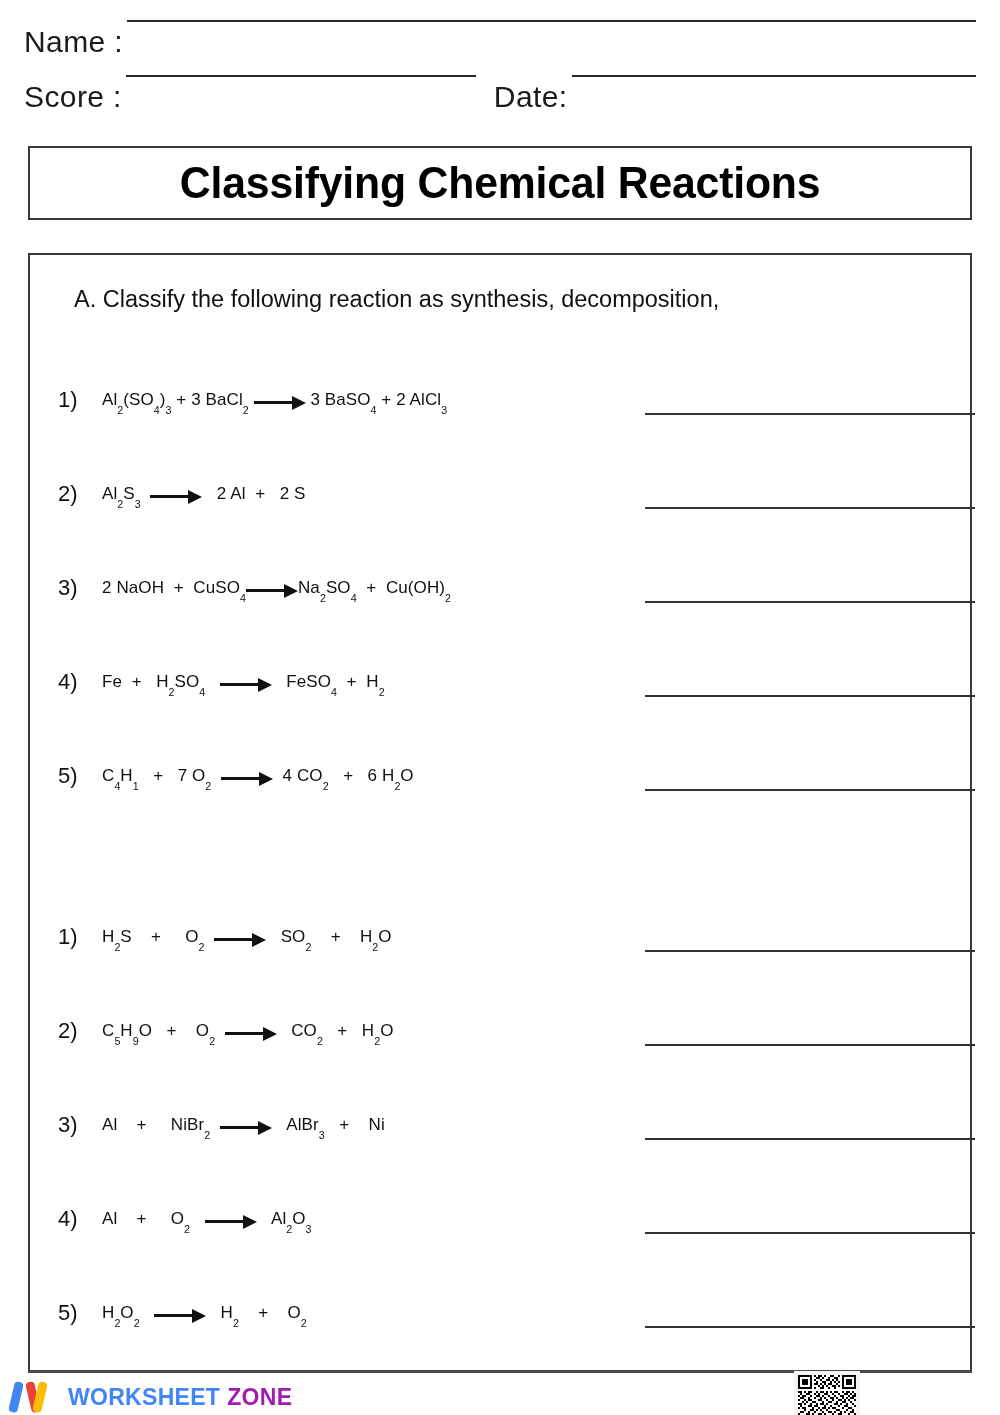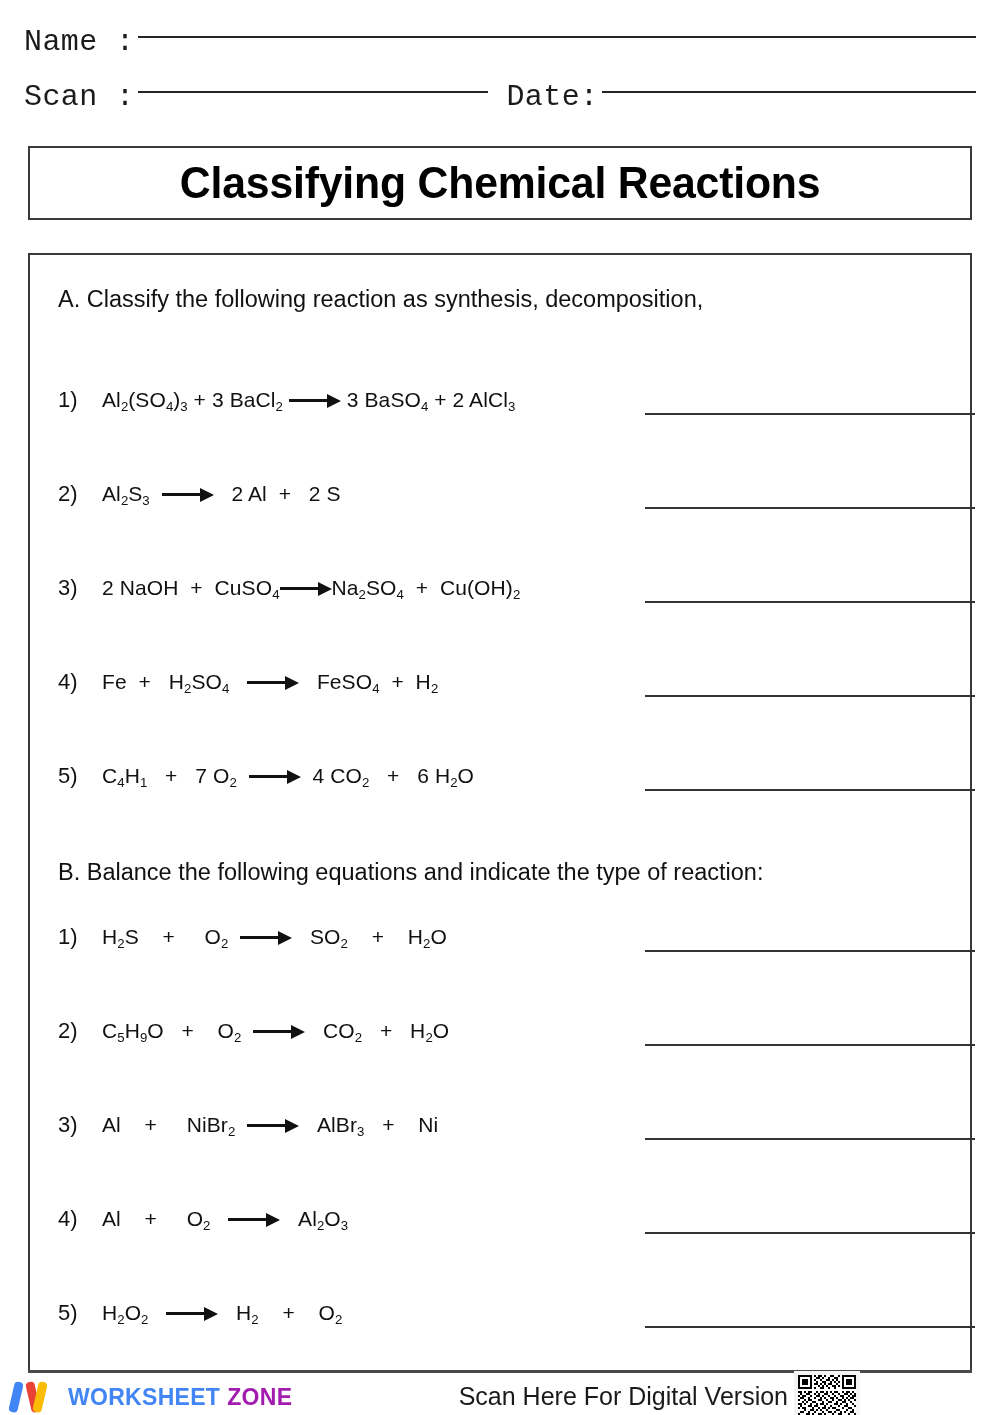"Name :" .field-row { align-items: center -> flex-start; font-family: Liberation Mono, monospace -> none }
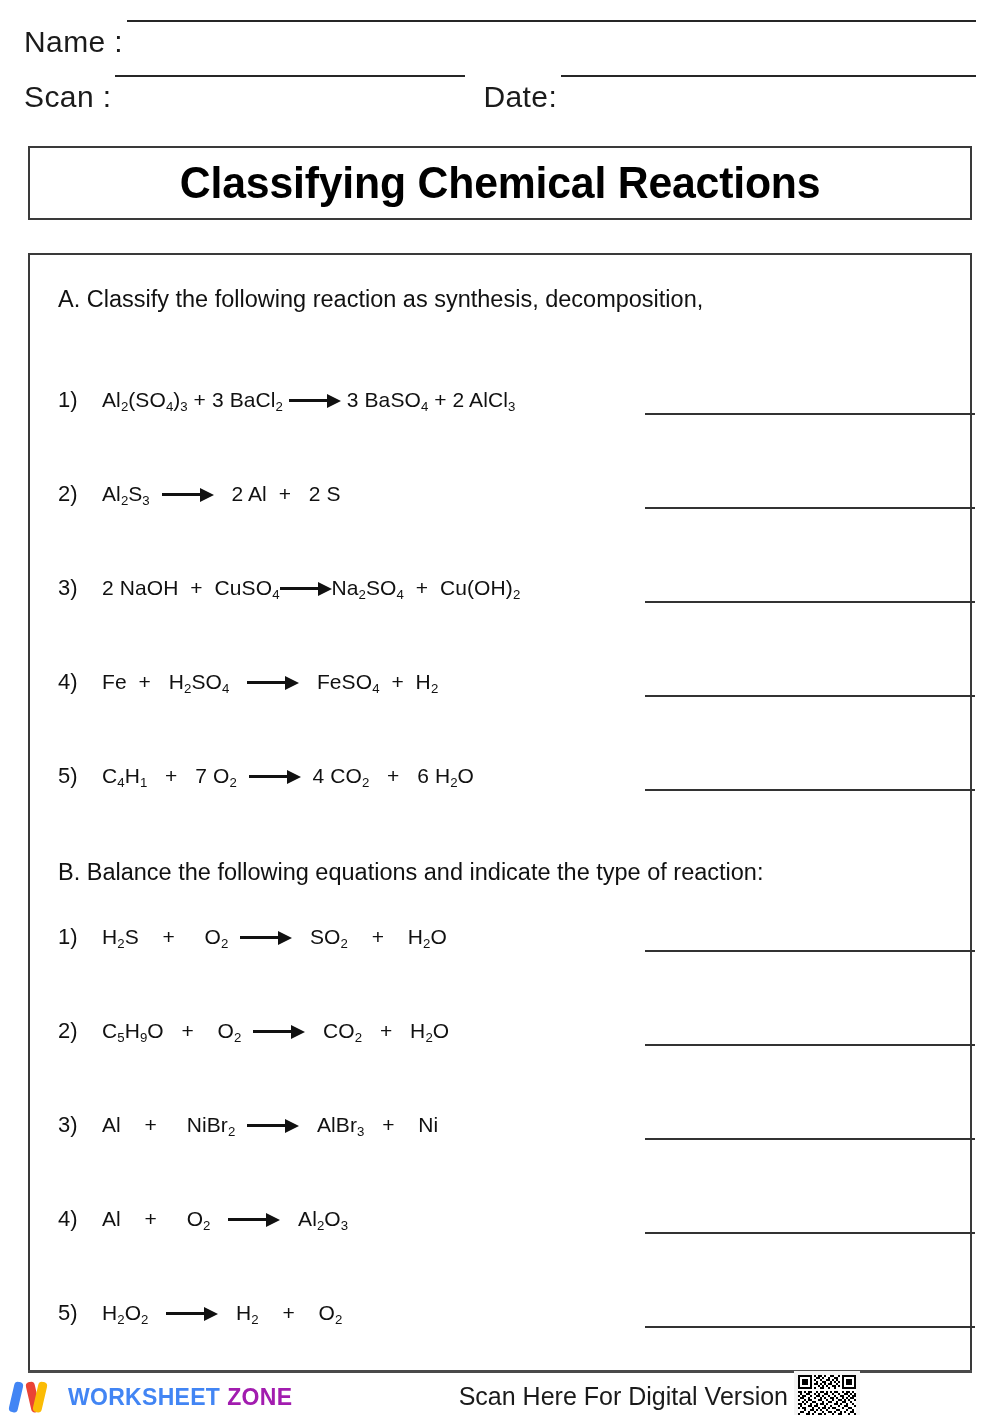"Scan :" span.field-label { text: Scan -> Score }
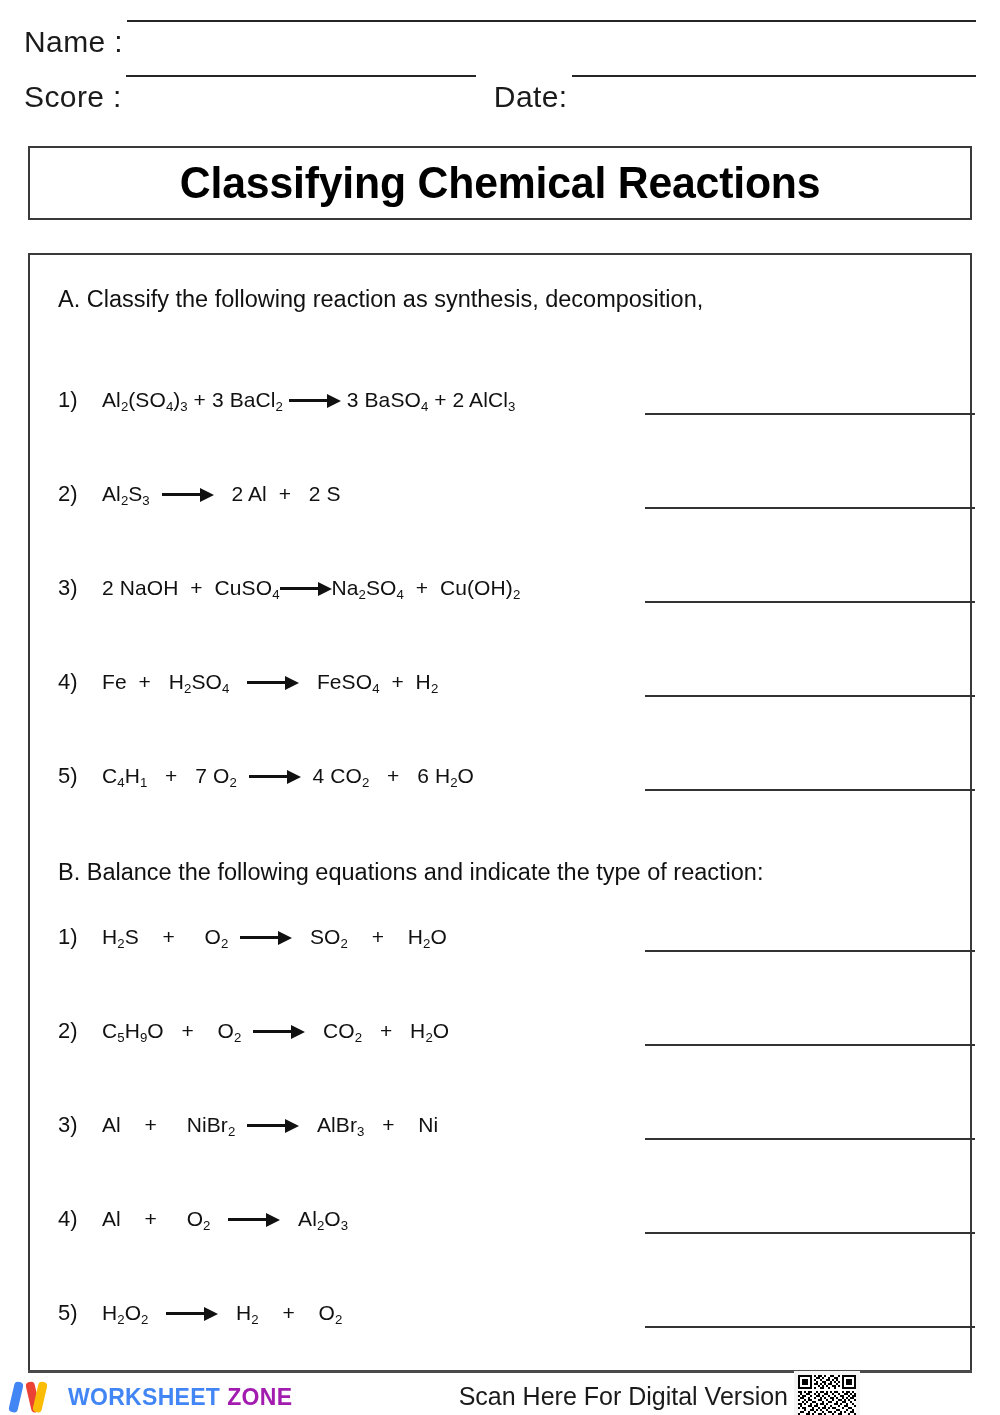"A. Classify the following reaction" .section-head { margin: 0 0 0 28px -> 0 0 0 44px }
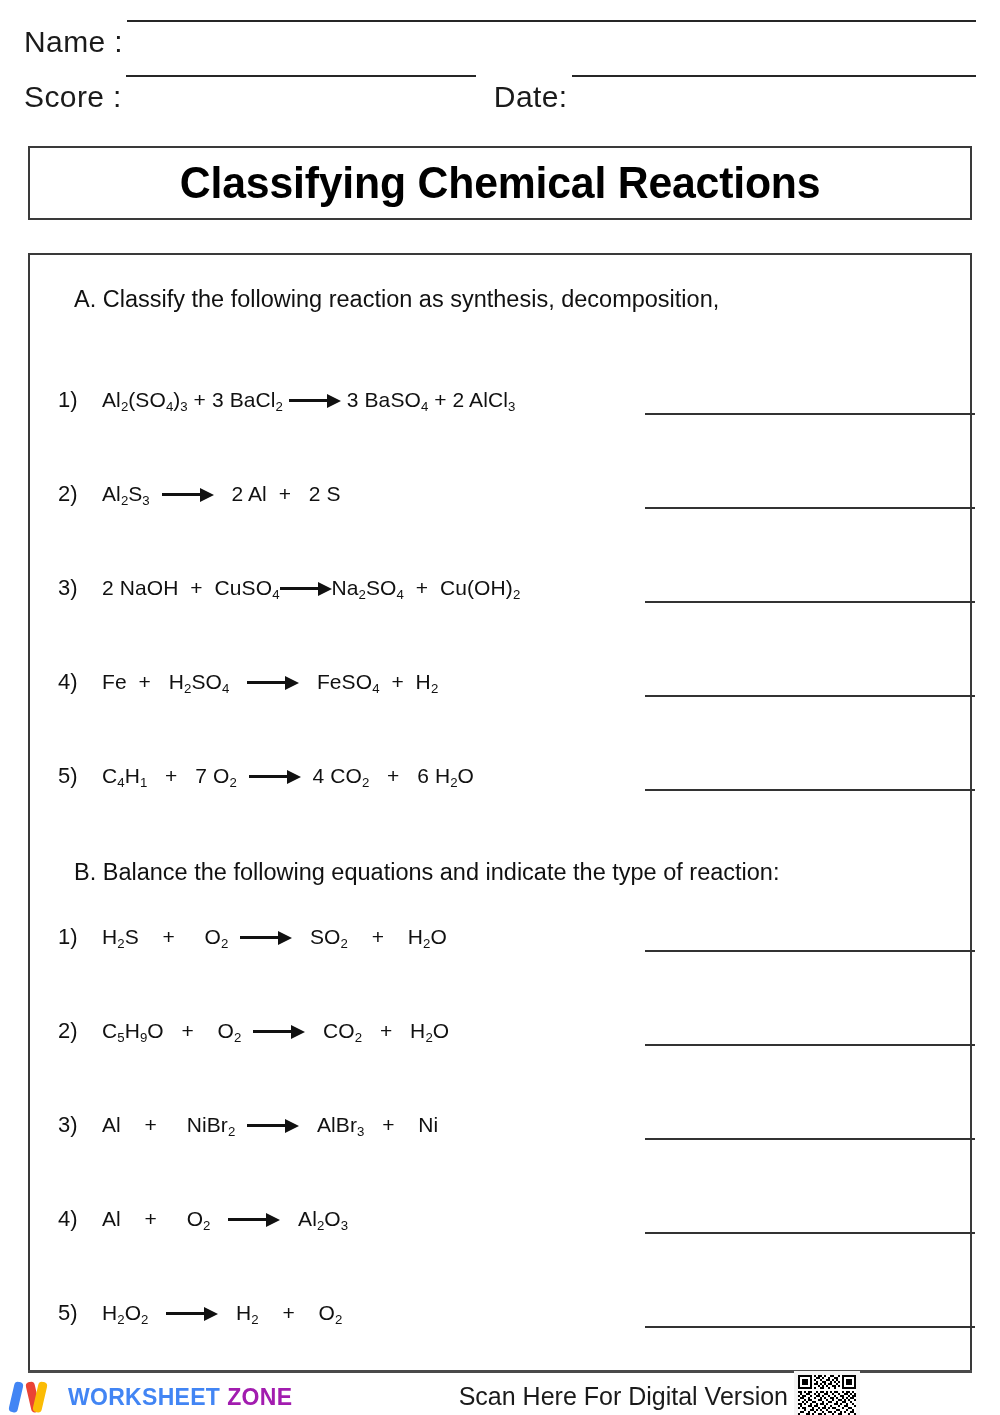"Al (SO ) + 3" .eq-body { align-items: center -> flex-end; font-size: 21px -> 17px }
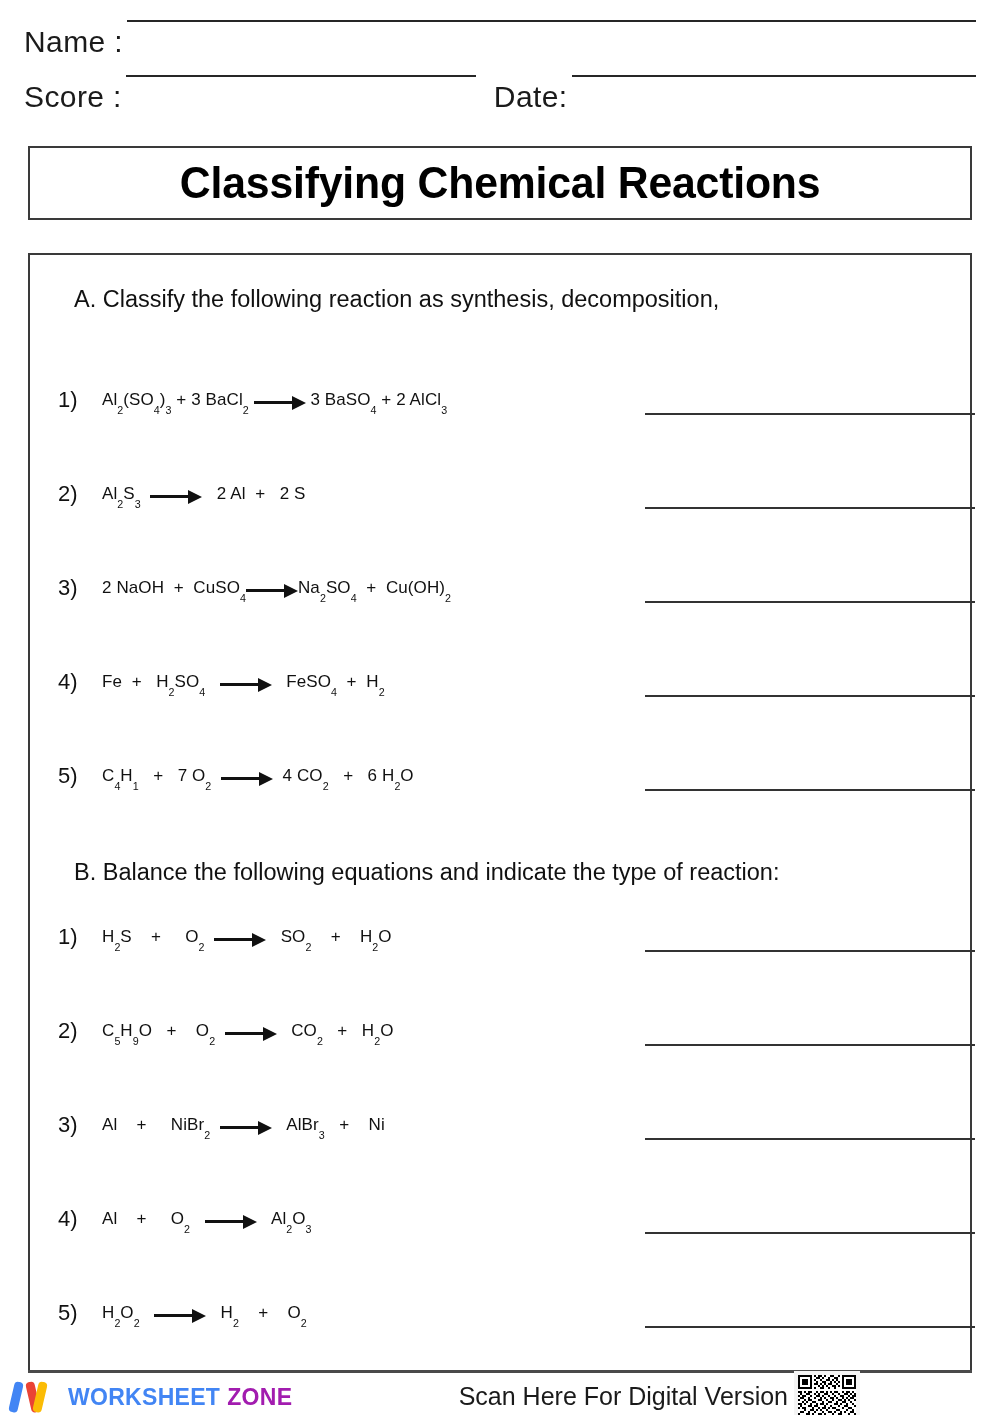"B. Balance the following equations" div.section-head { html: <div> <span>B. Balance the following equations and indicate the type of reaction:</span> </div> -> none }
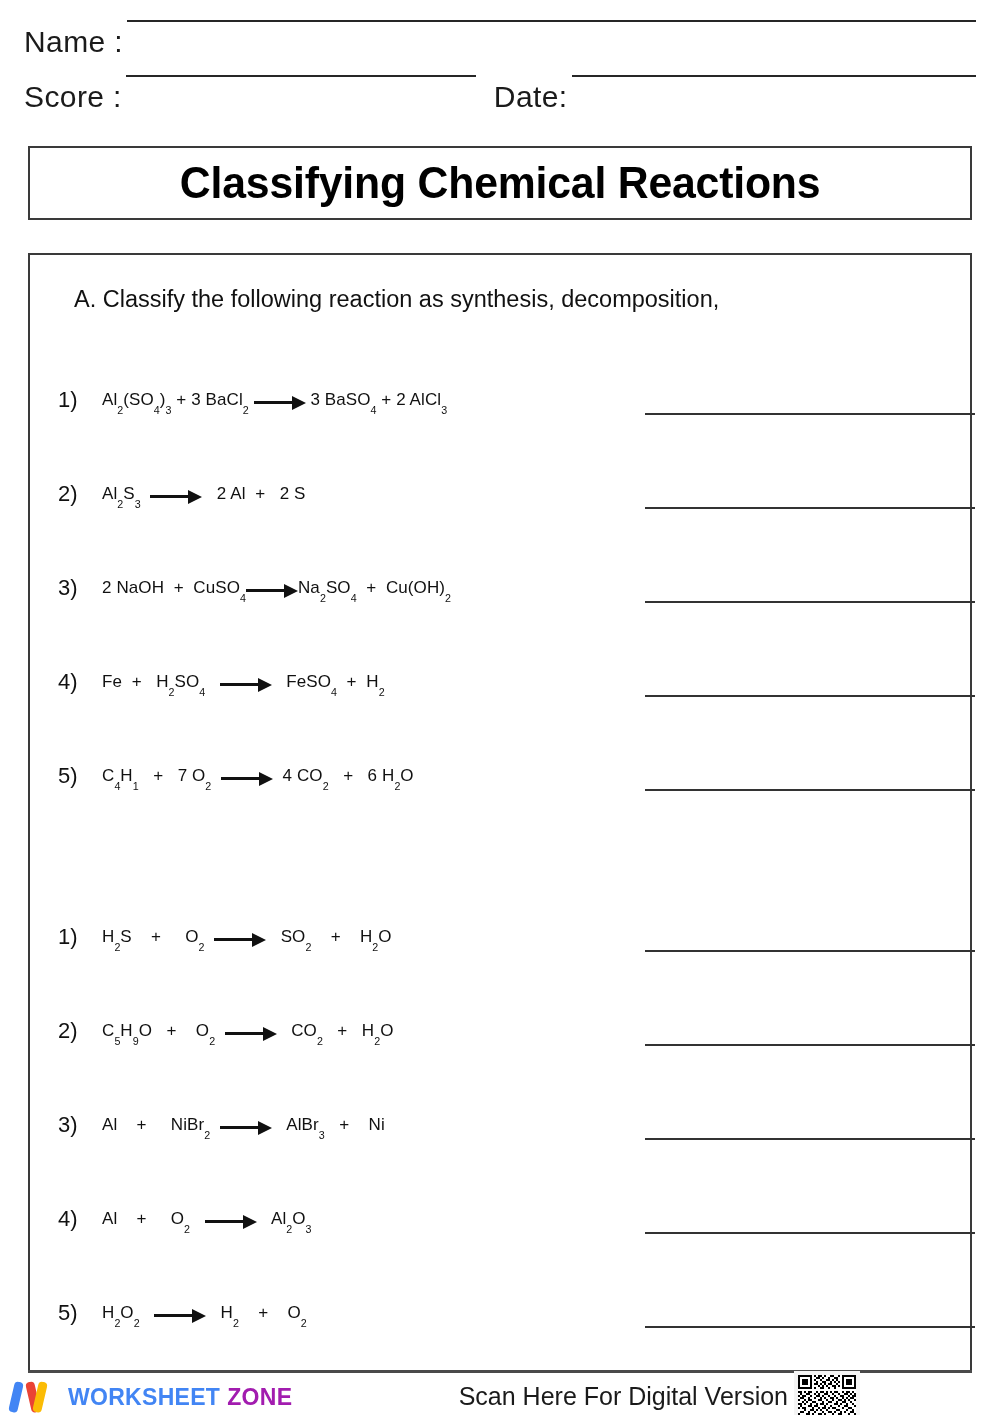"Scan Here For Digital Version" div { html: <div>Scan Here For Digital Version</div> -> none }
